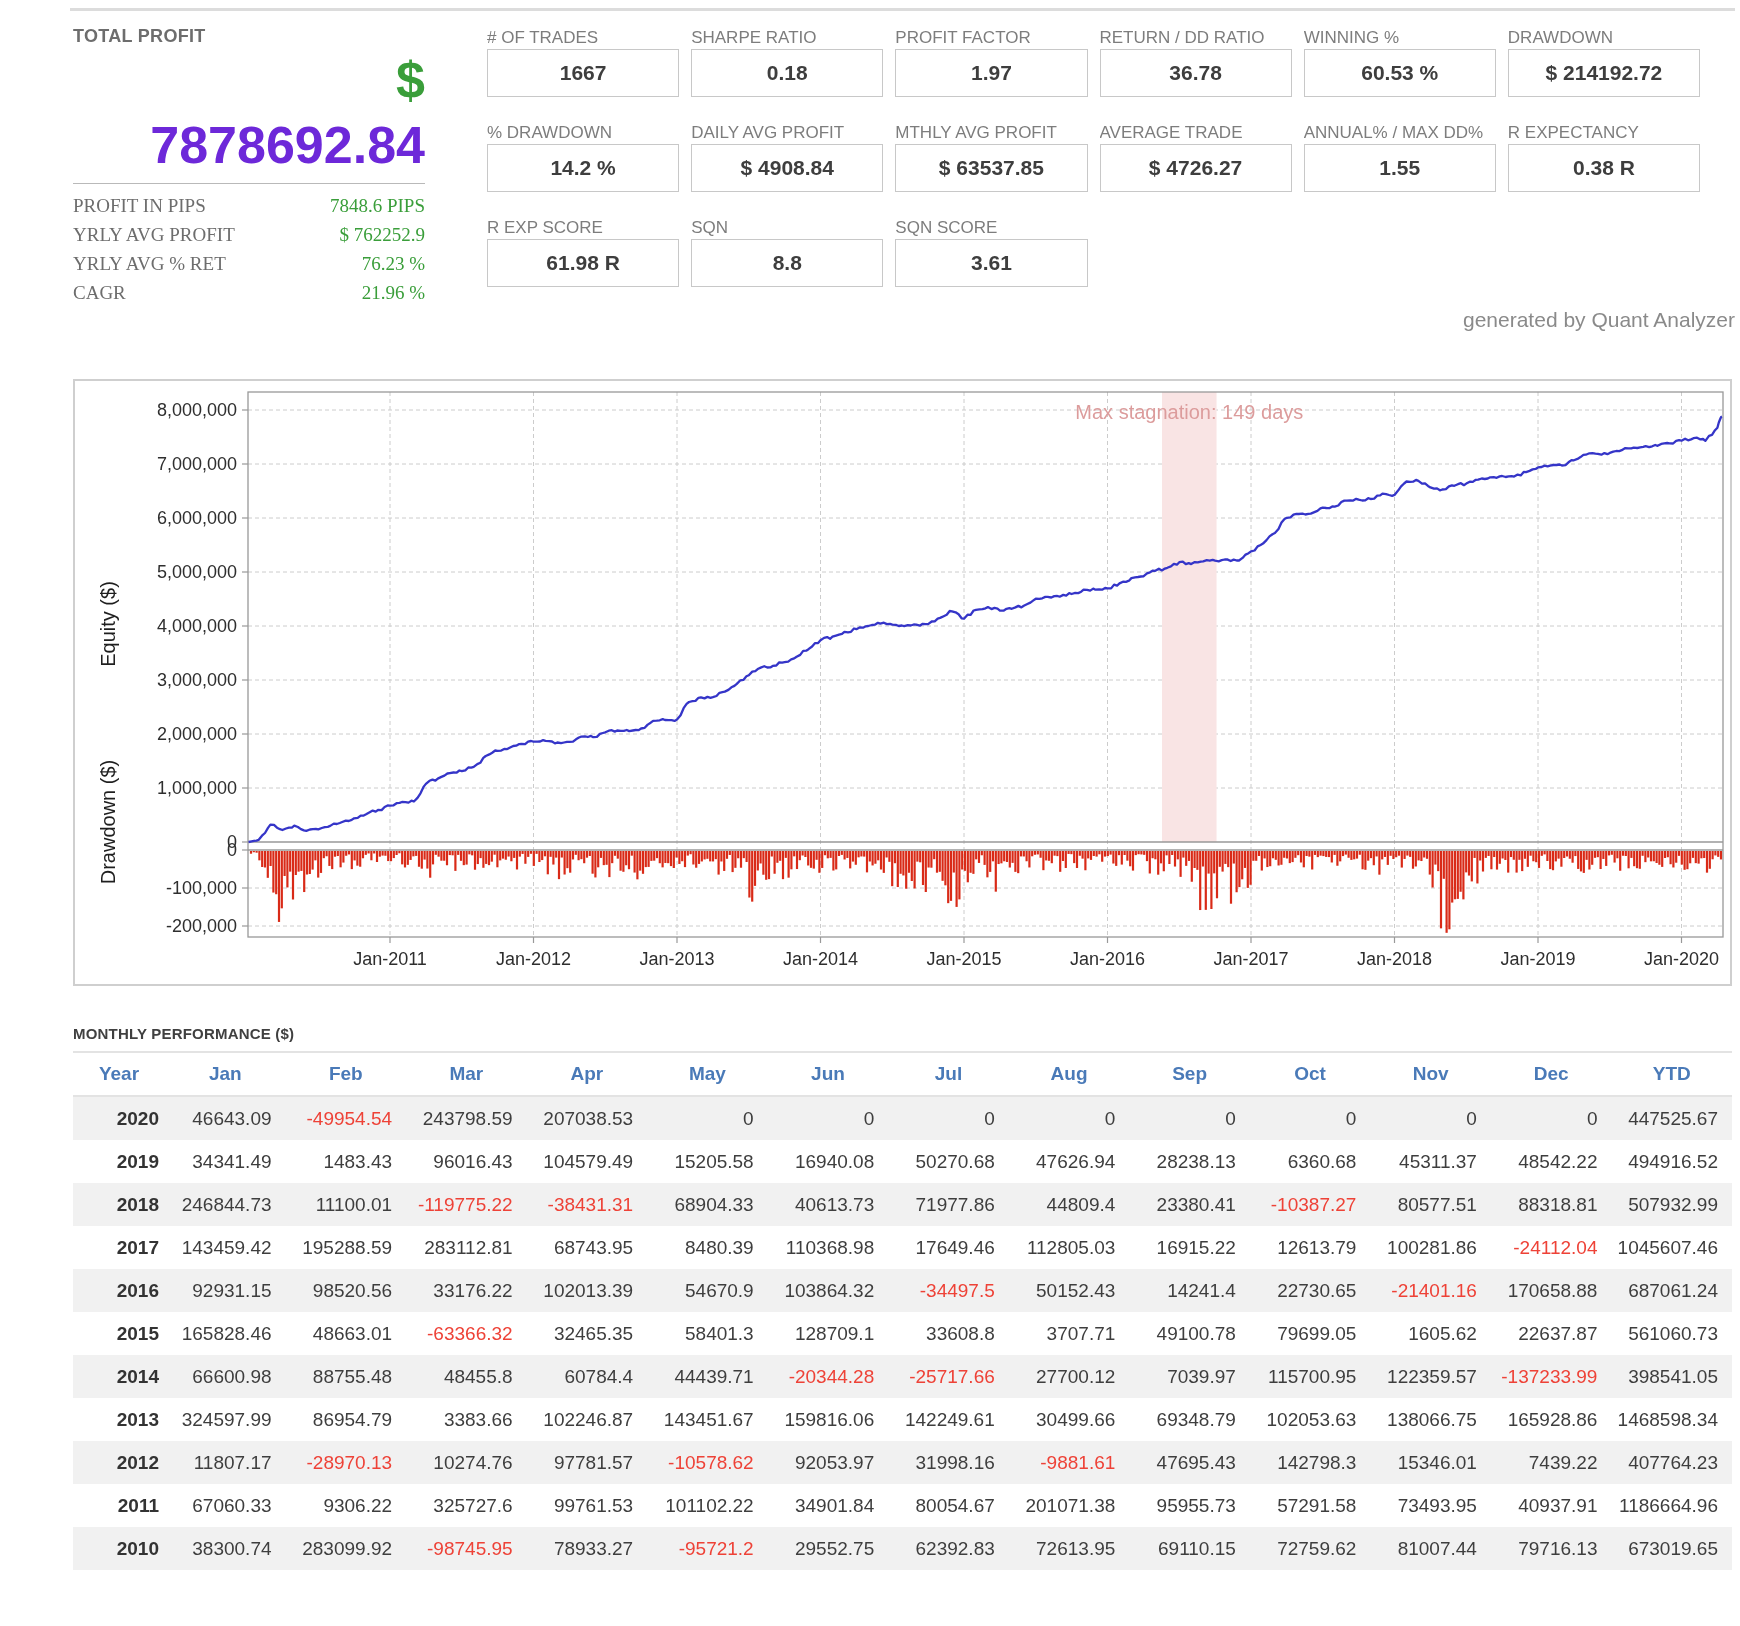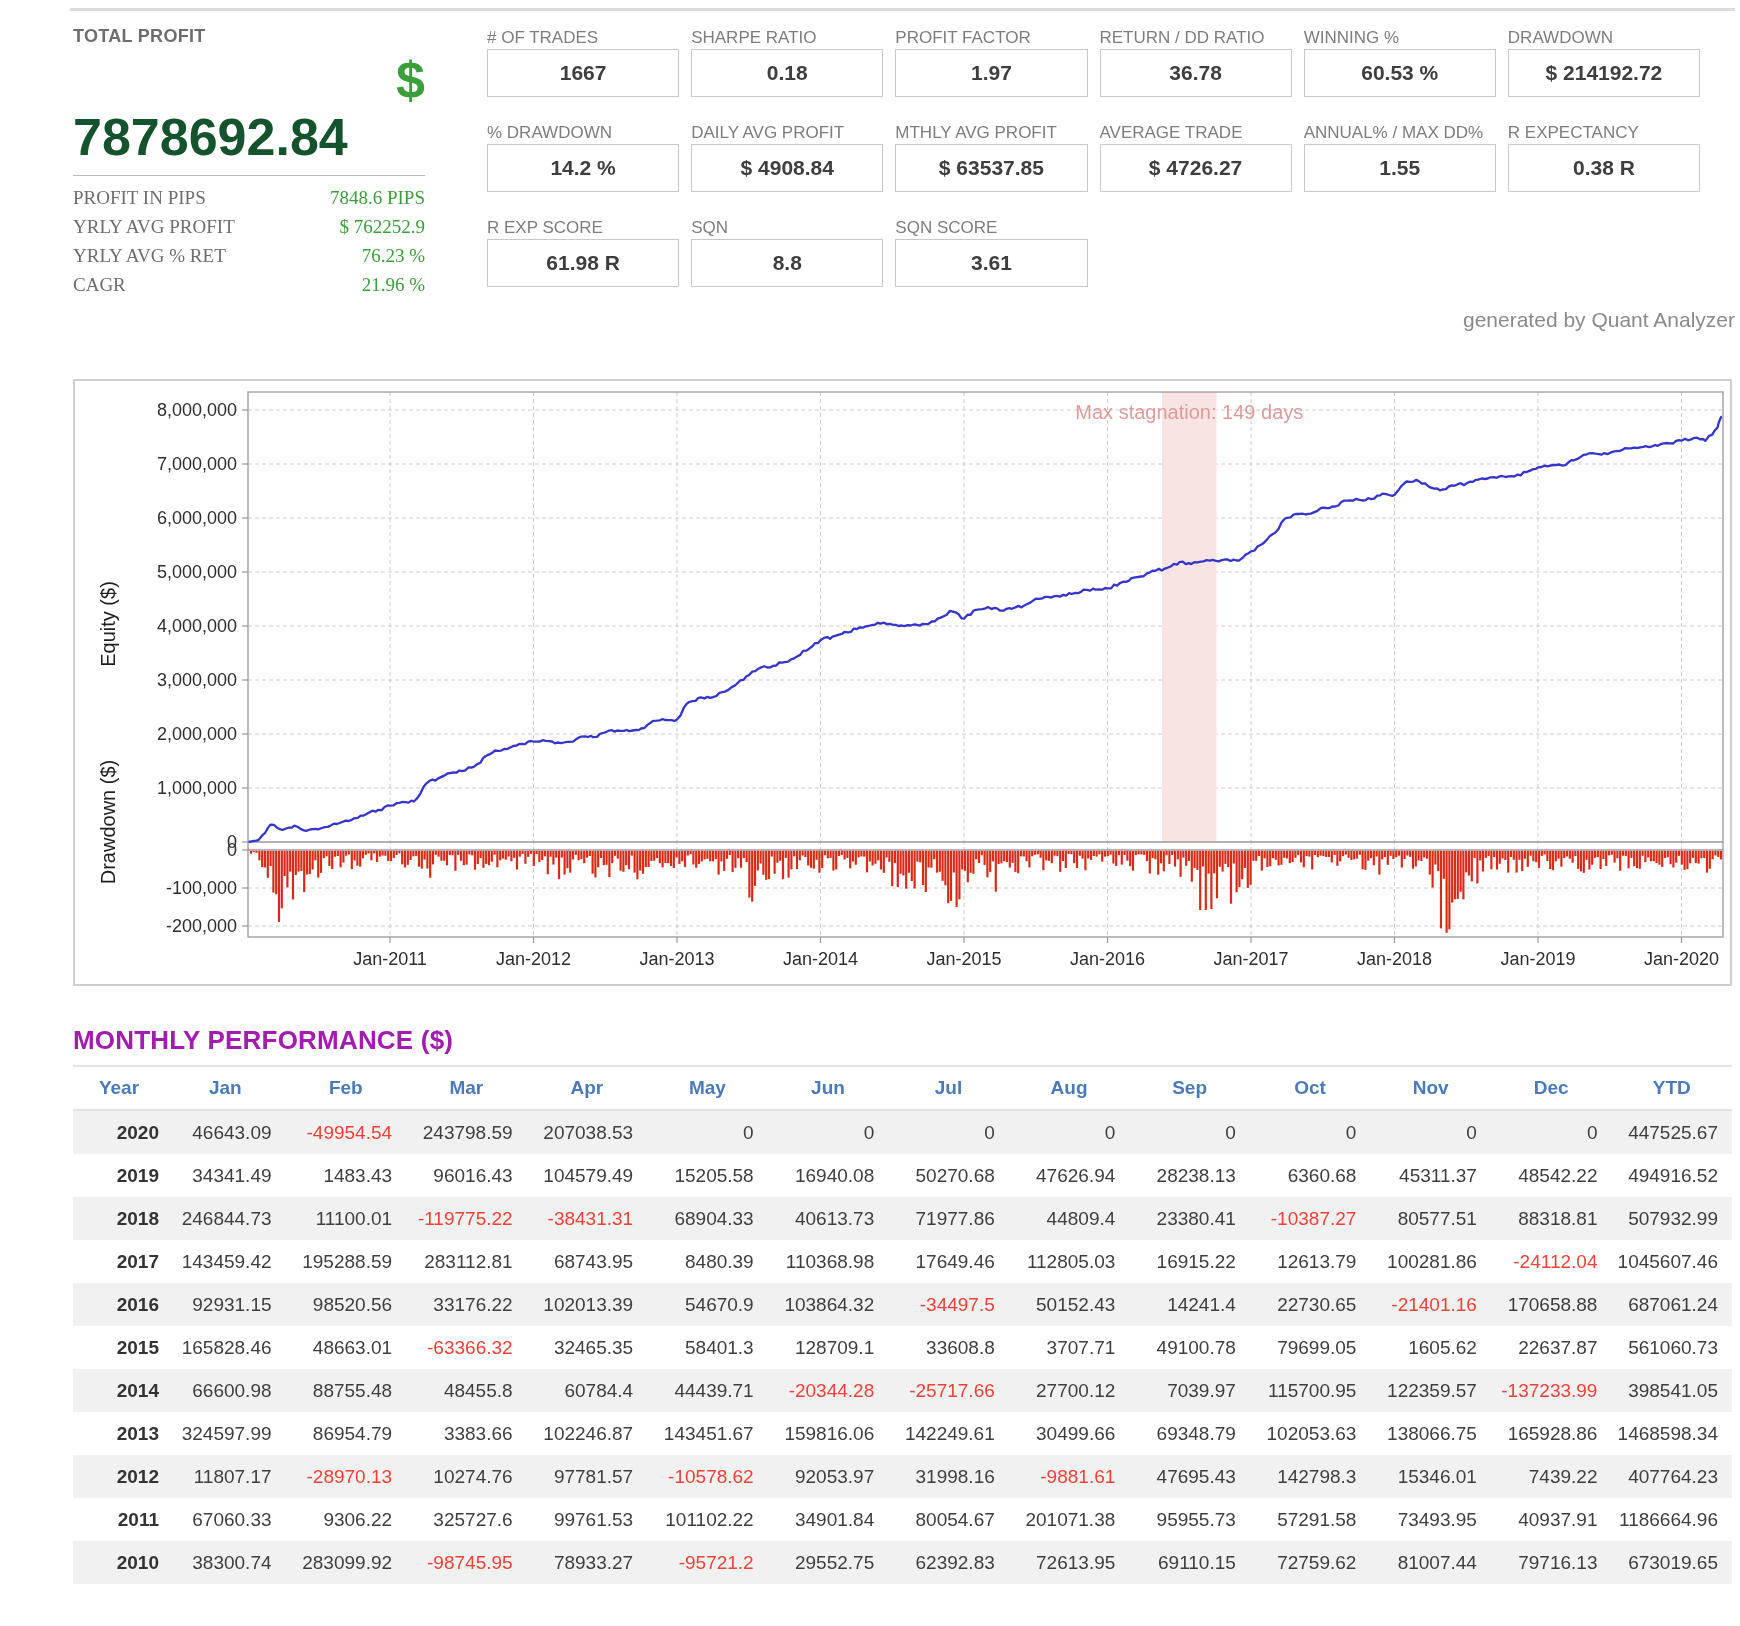"7878692.84" .tp-value { color: #14532d -> #6d28d9; margin-top: none -> 8px; text-align: left -> right }
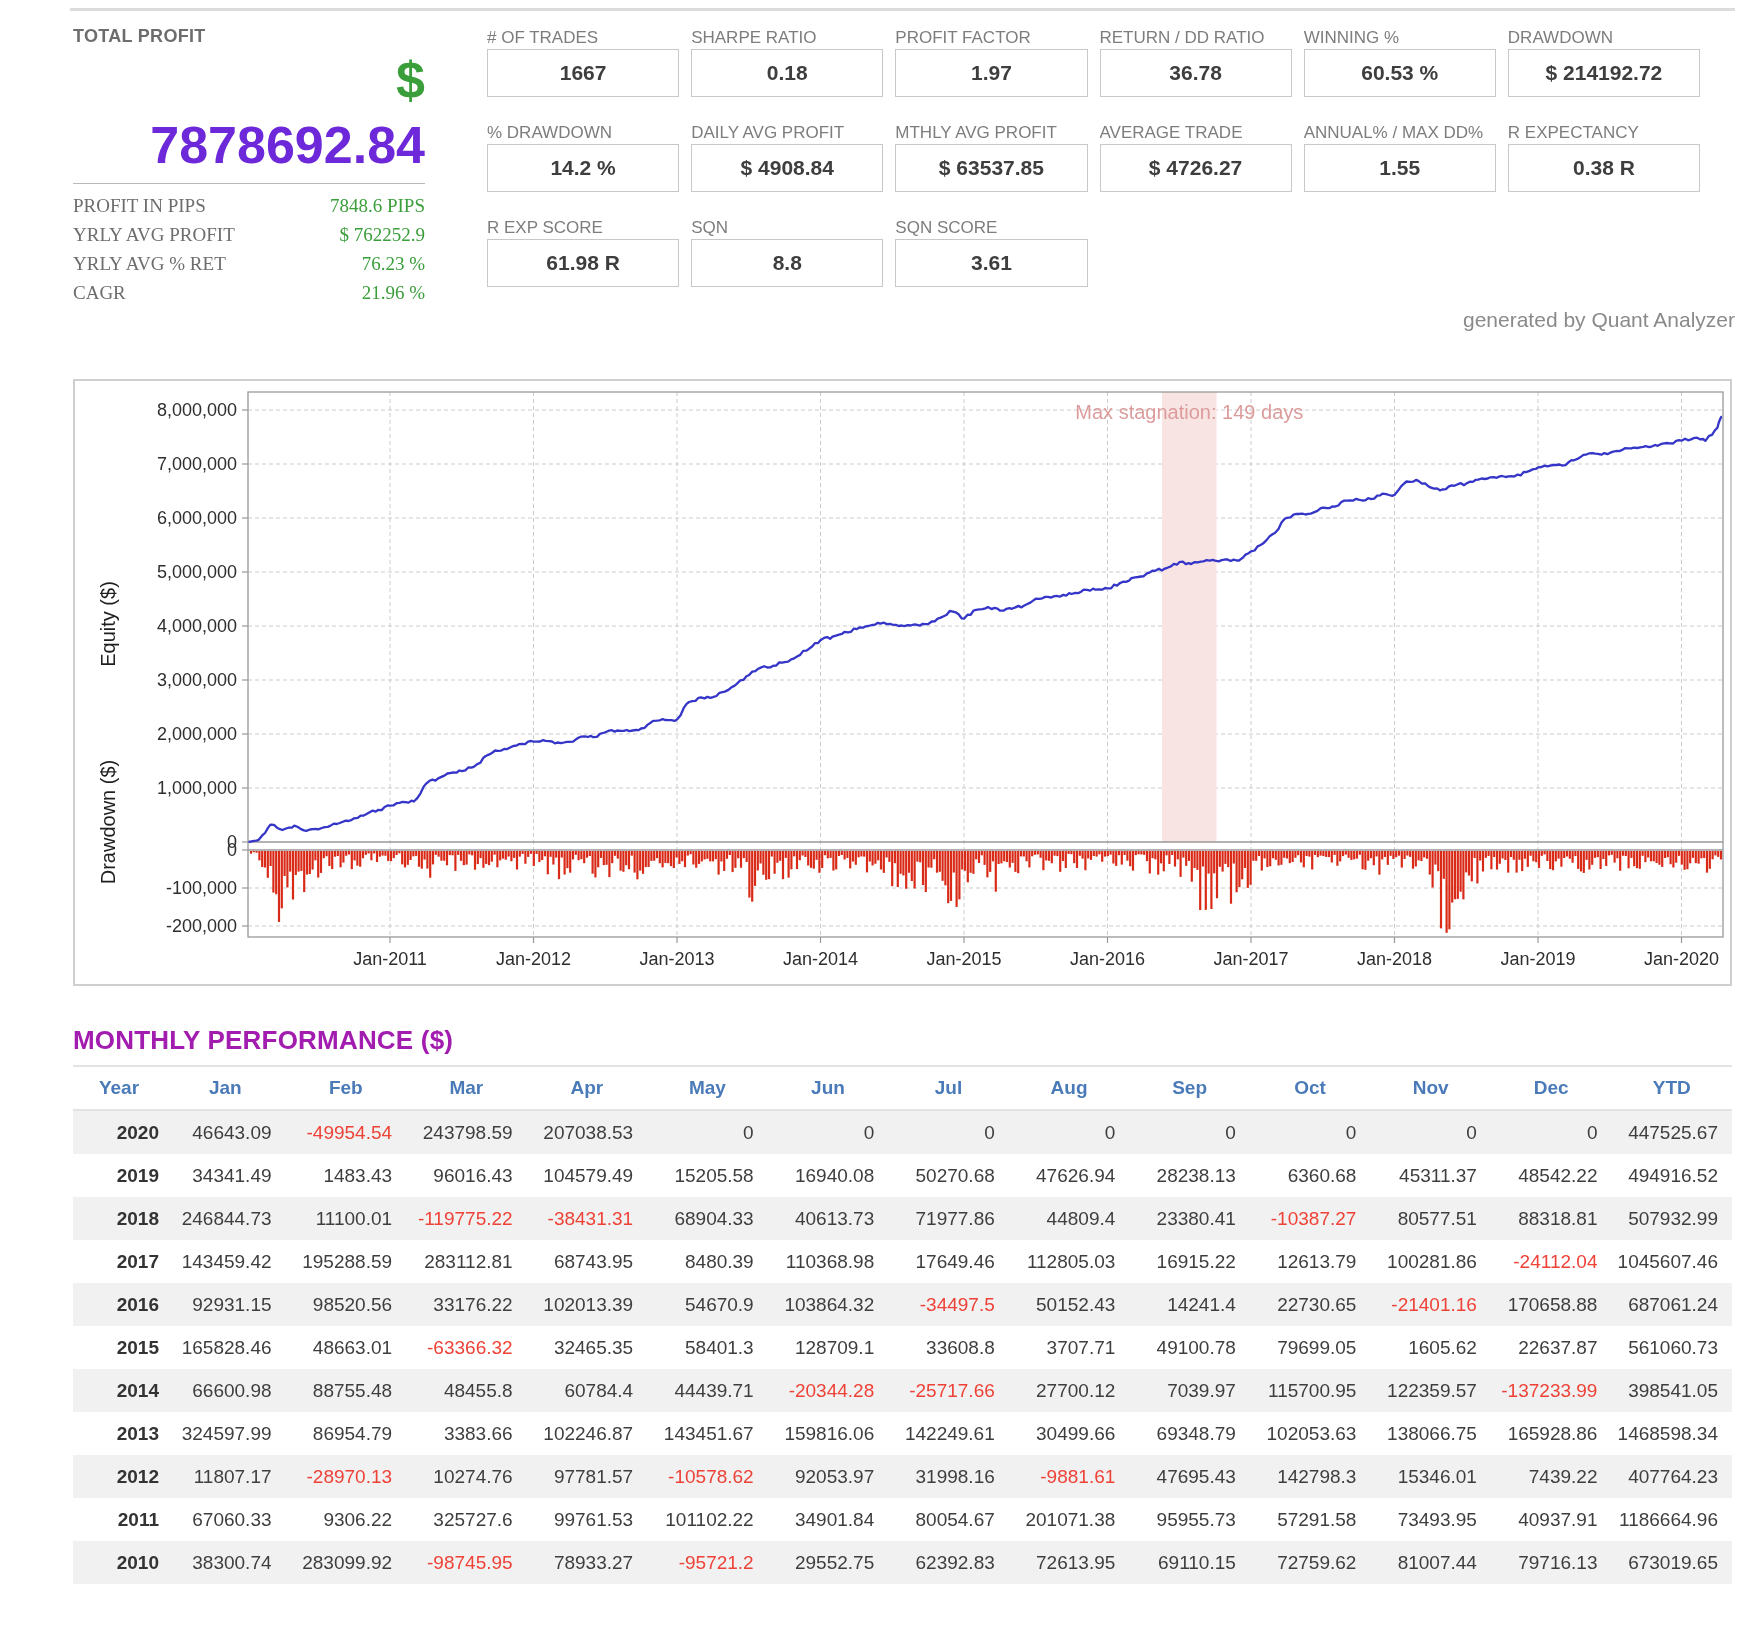"MONTHLY PERFORMANCE ($)" .monthly h2 { color: #a21caf -> #404040; font-size: 26px -> 15px }
